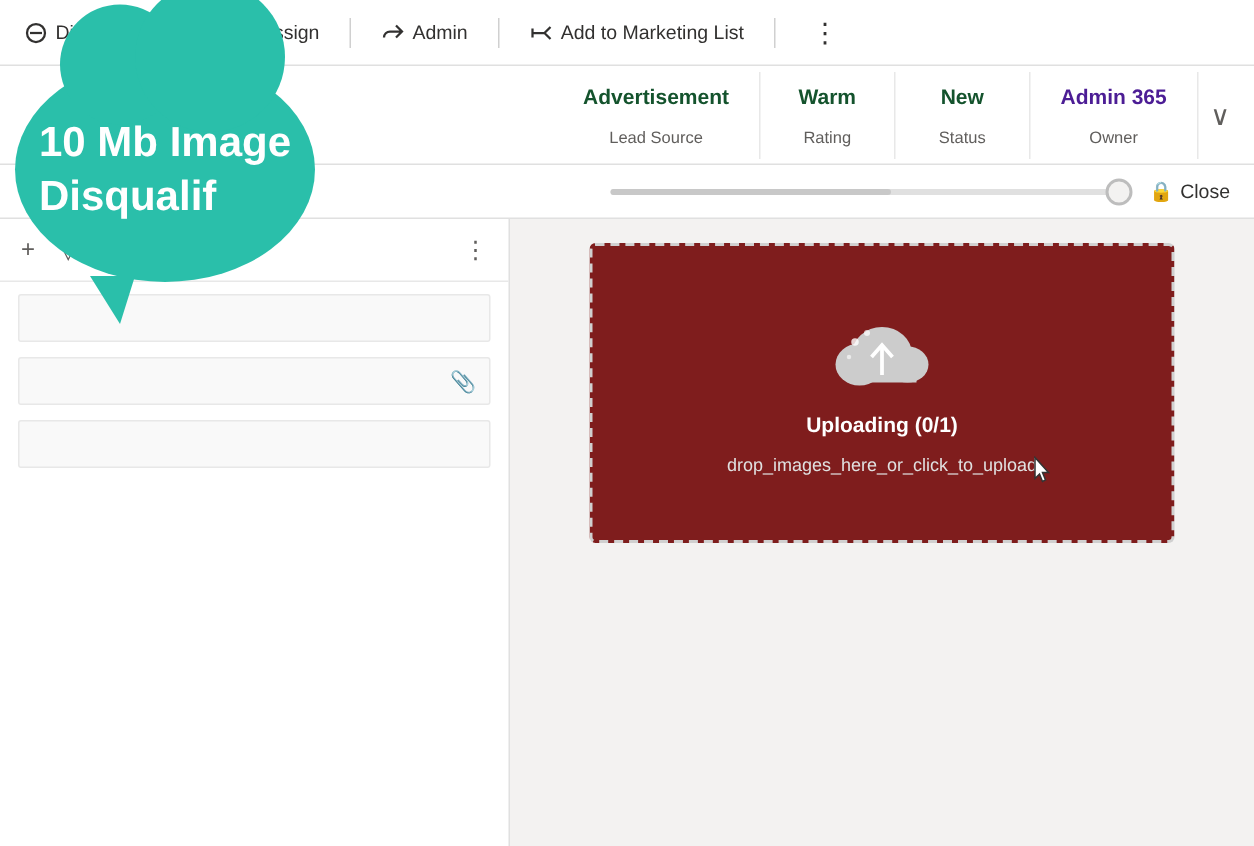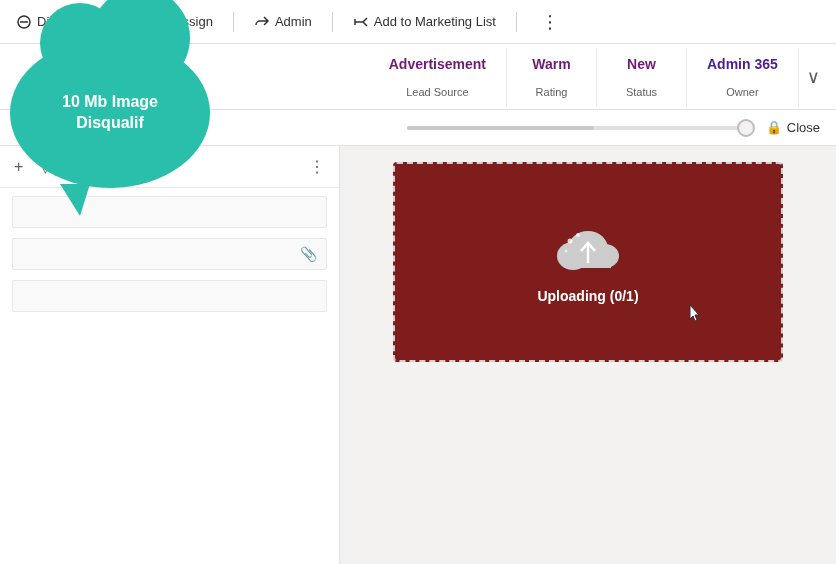"Advertisement" .header-field-value { color: #701a75 -> #14532d }
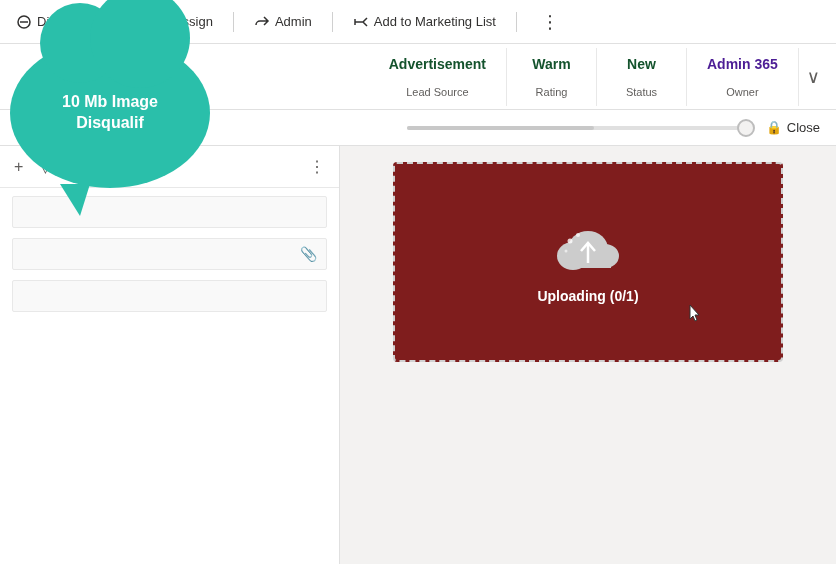"10 Mb Image" .cloud-text { font-size: 16px -> 28px; text-align: center -> none }
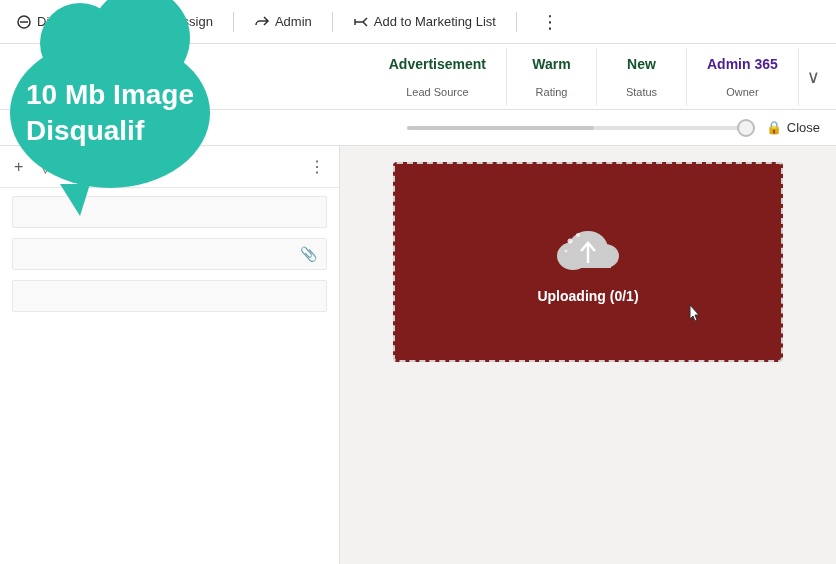"drop_images_here_or_click_to_upload" span.upload-subtext { html: none -> <span>drop_images_here_or_click_to_upload</span> }
